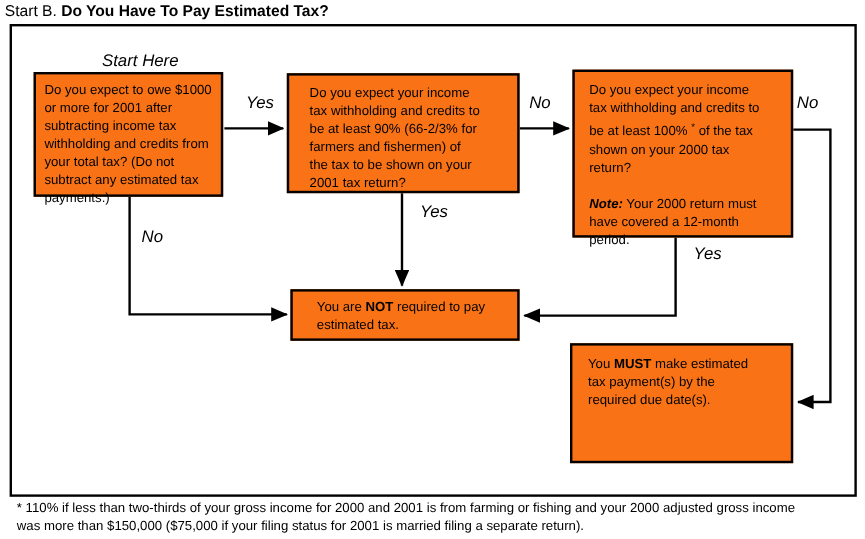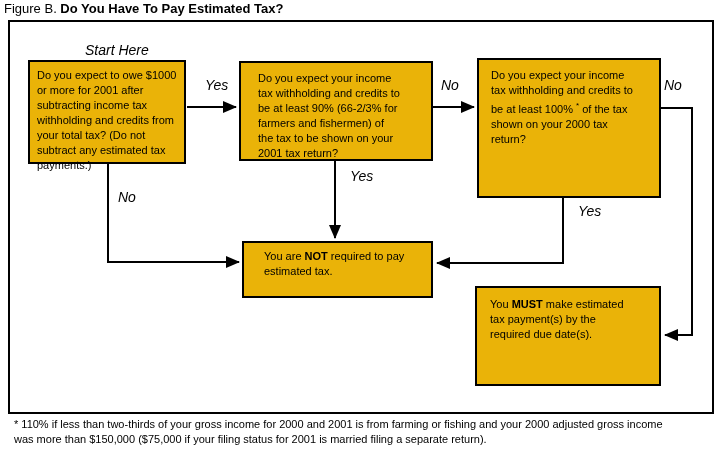"Figure B." span { text: Figure -> Start }
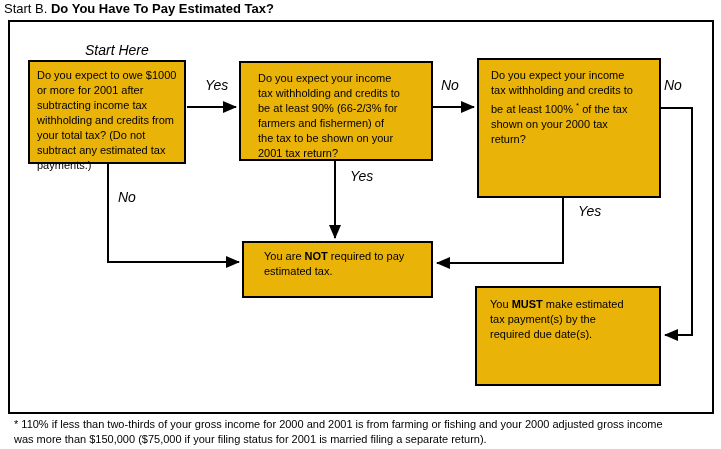"Do you expect to owe" .fbox { background: #eab308 -> #f97316 }
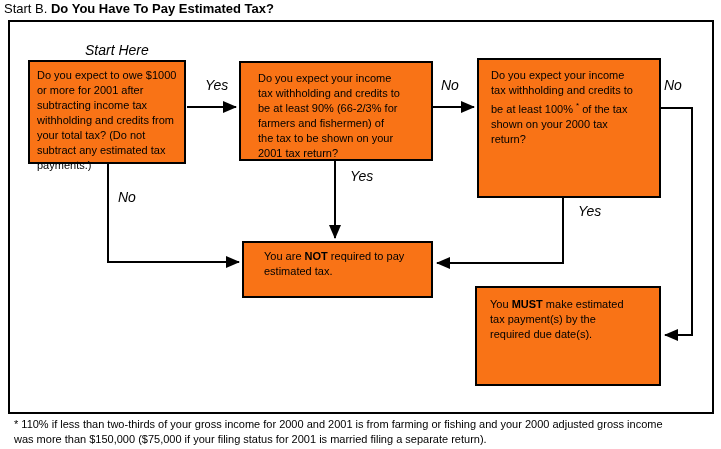"Note: Your 2000 return must" div.para { html: none -> <div><span>Note:</span><span> Your 2000 return must have covered a 12-month period.</span></div> }
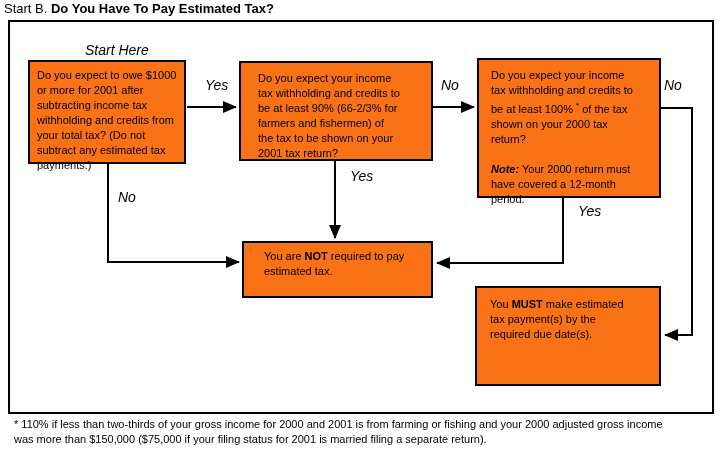"You are NOT required to" .box-not { height: 57px -> 43px }
